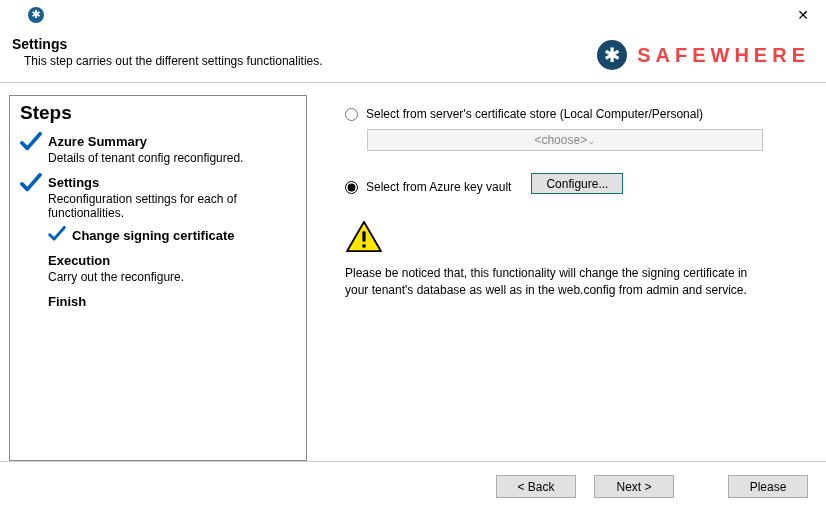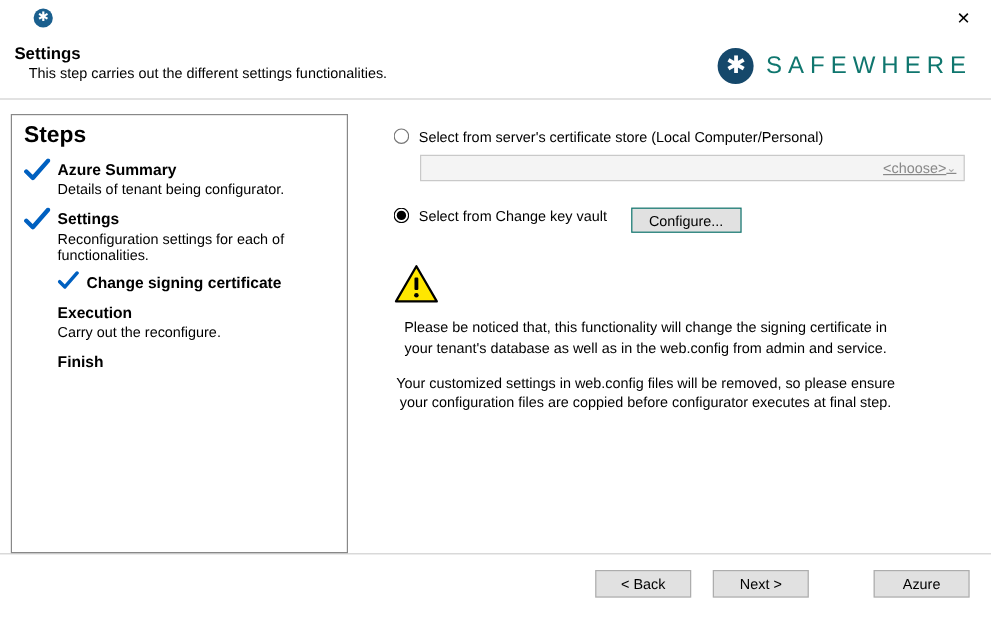"SAFEWHERE" .brand-text { color: #0f766e -> #ef4444; font-weight: 400 -> 700 }
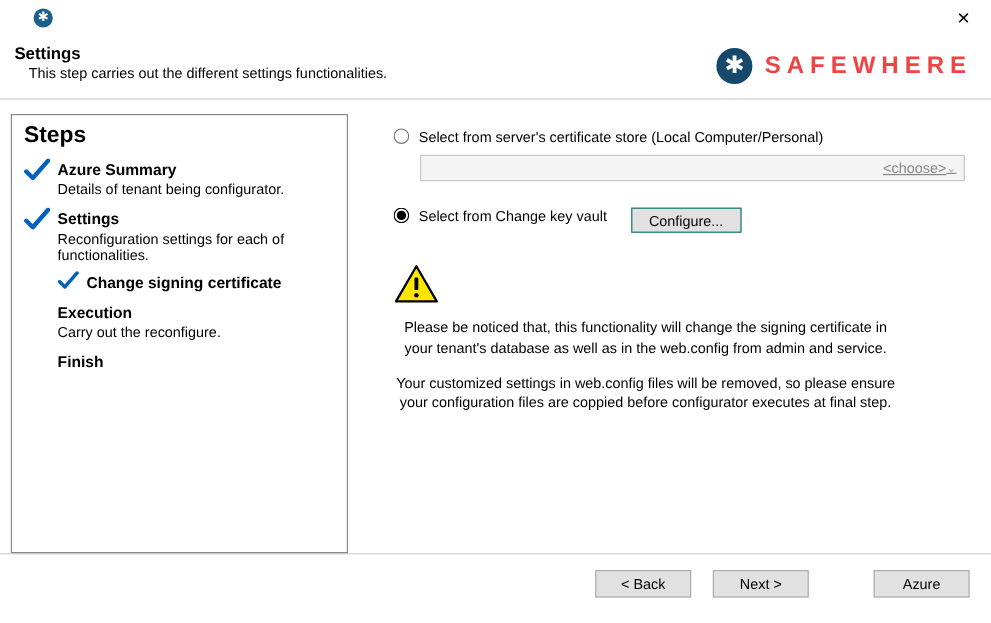"Select from server's certificate store" .opt-row { align-items: flex-start -> flex-end }
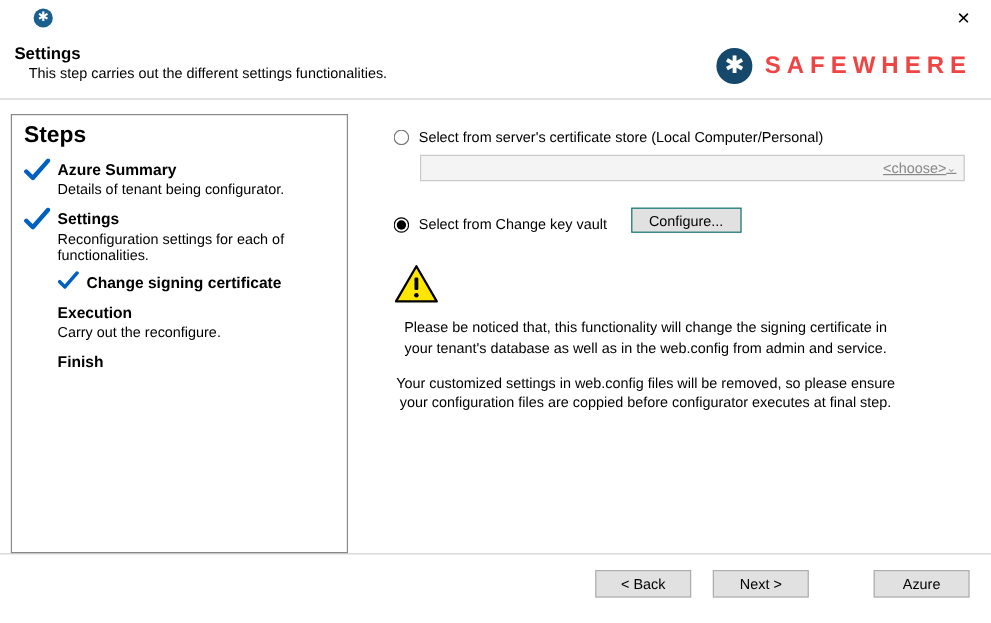"<choose>" .dropdown { justify-content: flex-end -> center; text-decoration: underline -> none; width: 454px -> 396px }
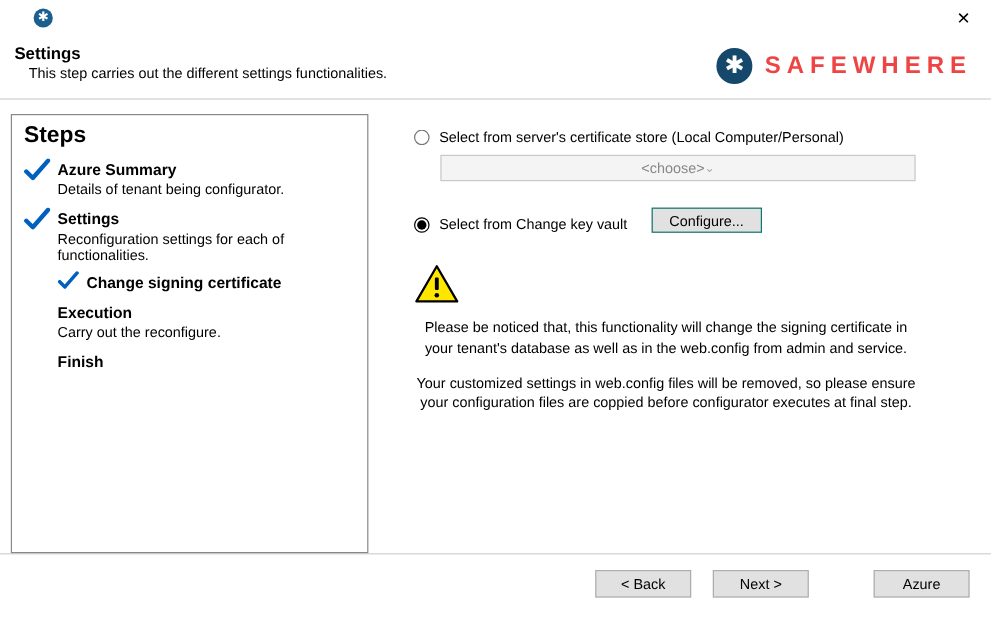"Details of tenant being configurator." div.desc { text: being configurator -> config reconfigured }
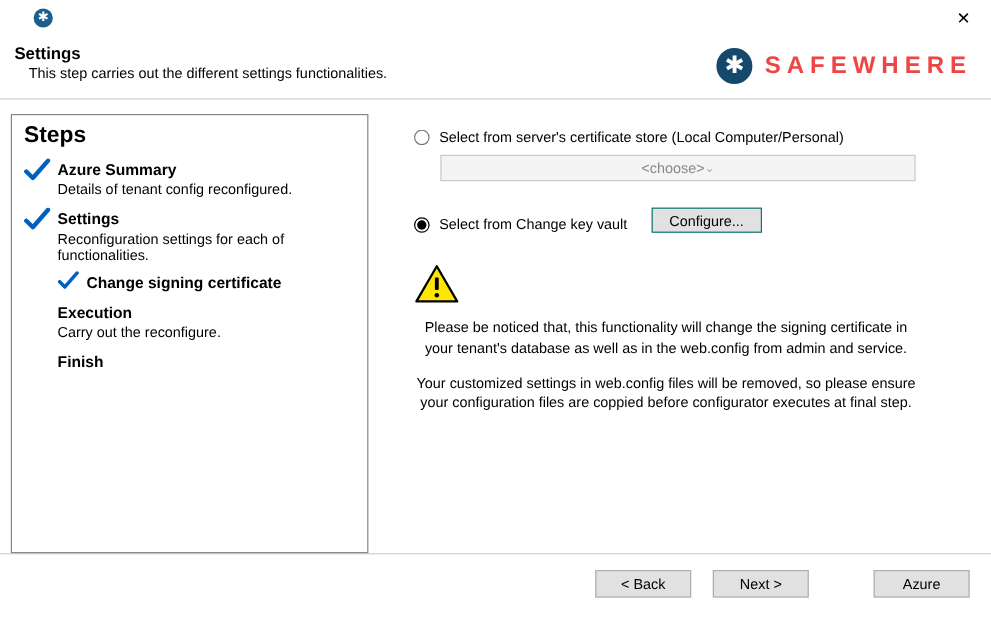"Select from Change key vault" label.opt-label { text: Change -> Azure }
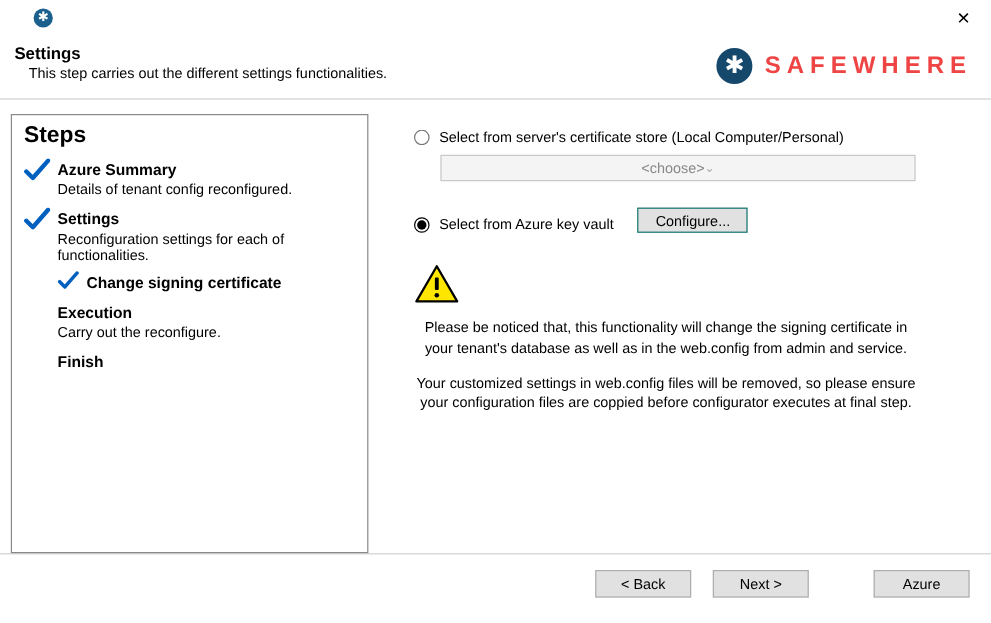"Please be noticed that, this" .warn-text { text-align: center -> none }
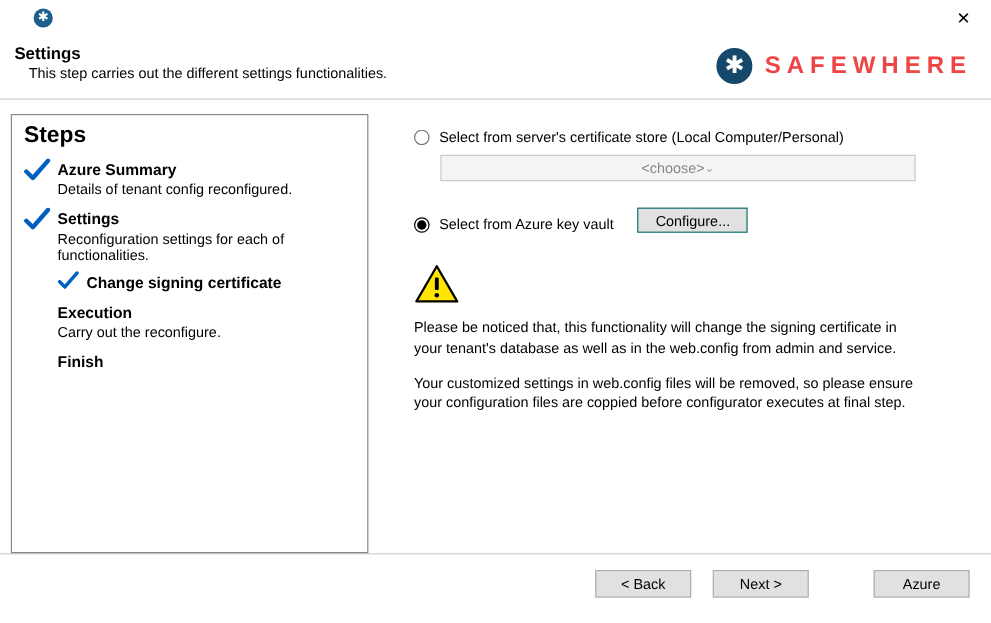"Your customized settings in web.config" p { html: <p>Your customized settings in web.config files will be removed, so please ensure your configuration files are coppied before configurator executes at final step.</p> -> none }
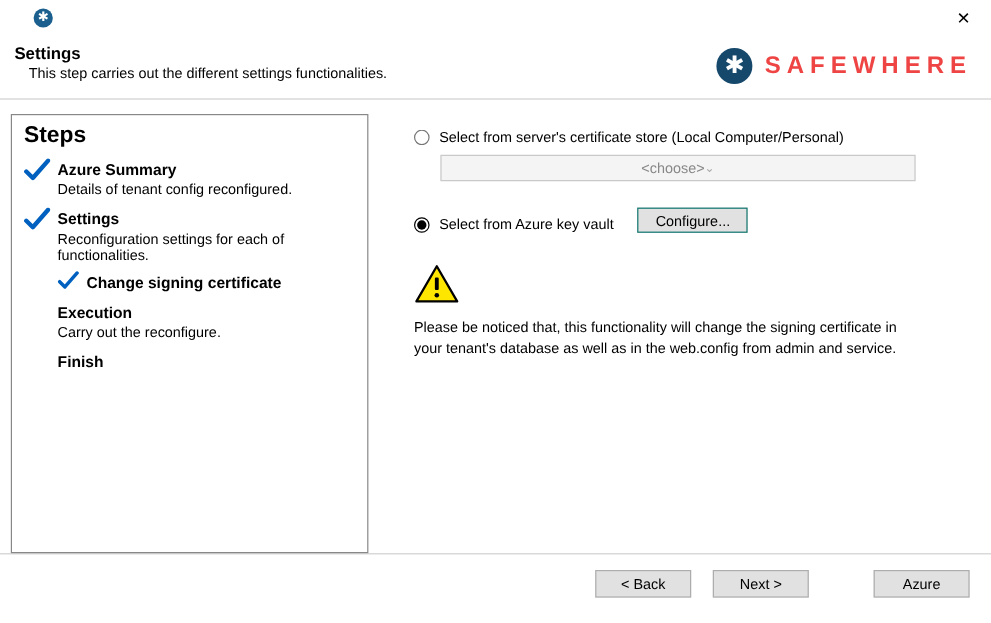"Azure" button { text: Azure -> Please }
